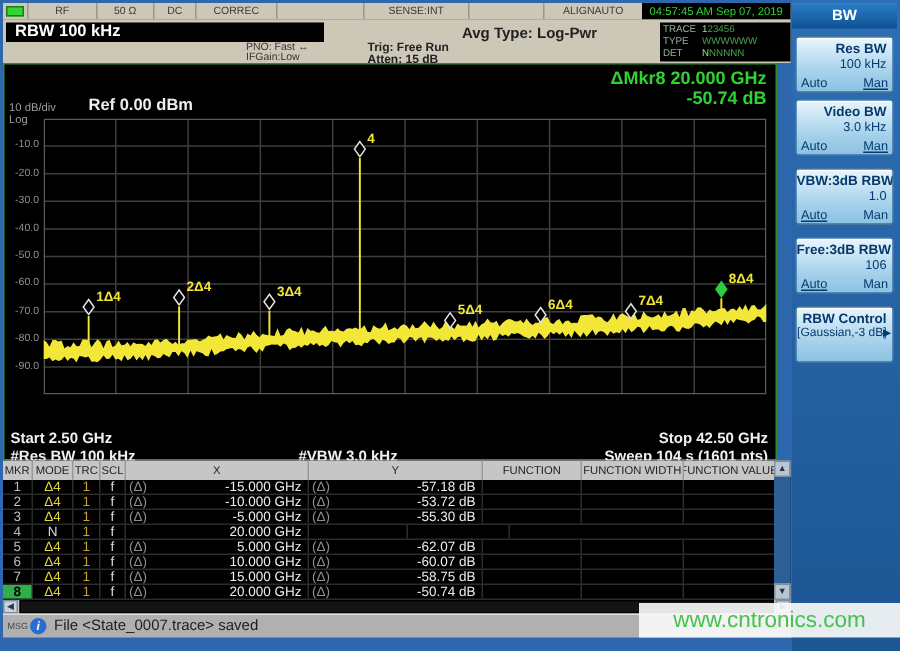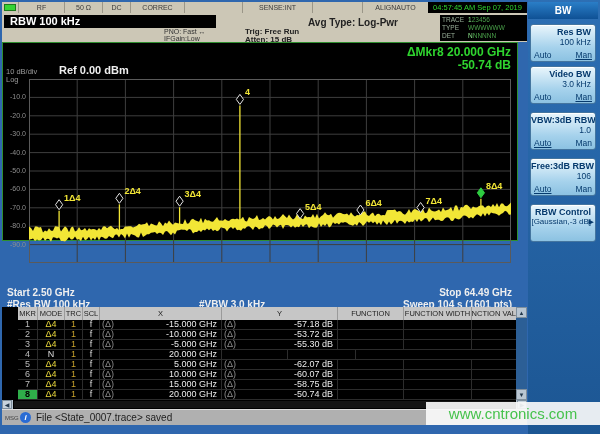"ΔMkr8 20.000 GHz" .display { height: 199px -> 265px }
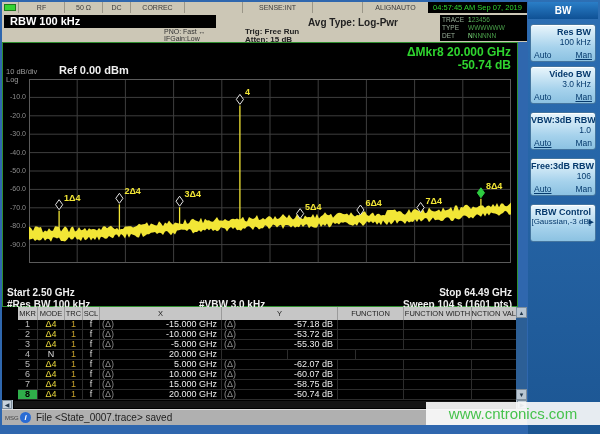"Stop 64.49 GHz" div.annot { text: 64.49 -> 42.50 }
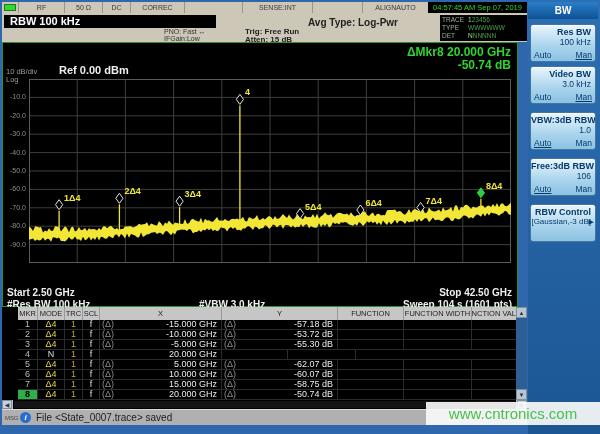"MKR" .tleft { padding-left: 16px -> none }
